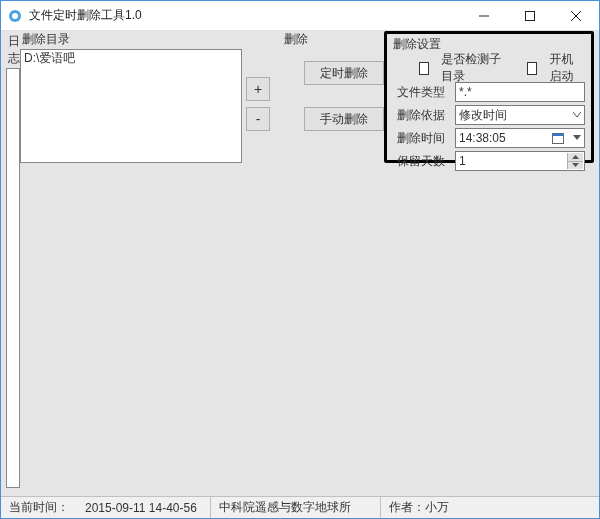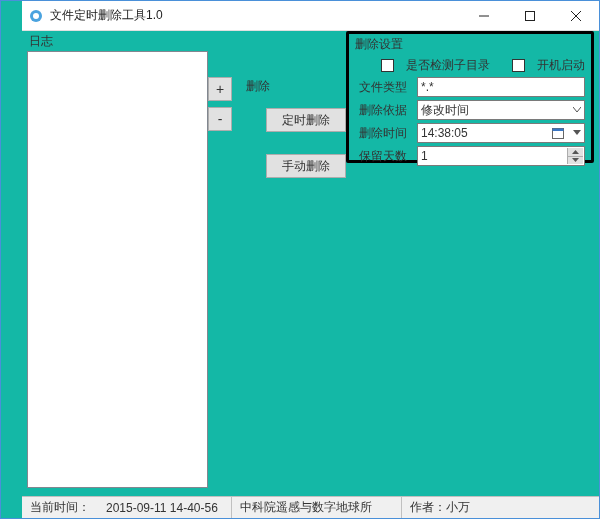"文件定时删除工具1.0" .window { background: #14b8a6 -> #e5e5e5; padding-left: 21px -> none }
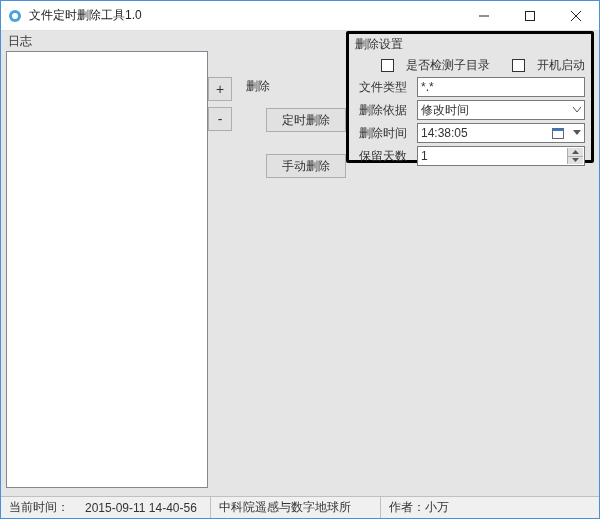"删除目录" div.dir-panel { html: none -> <div> <div>删除目录</div> <div> <div>D:\爱语吧</div> </div> </div> }
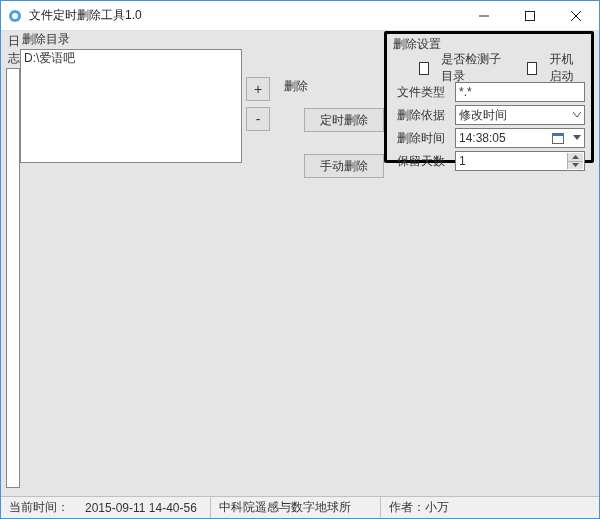"删除" .del-panel { margin-top: 47px -> none }
